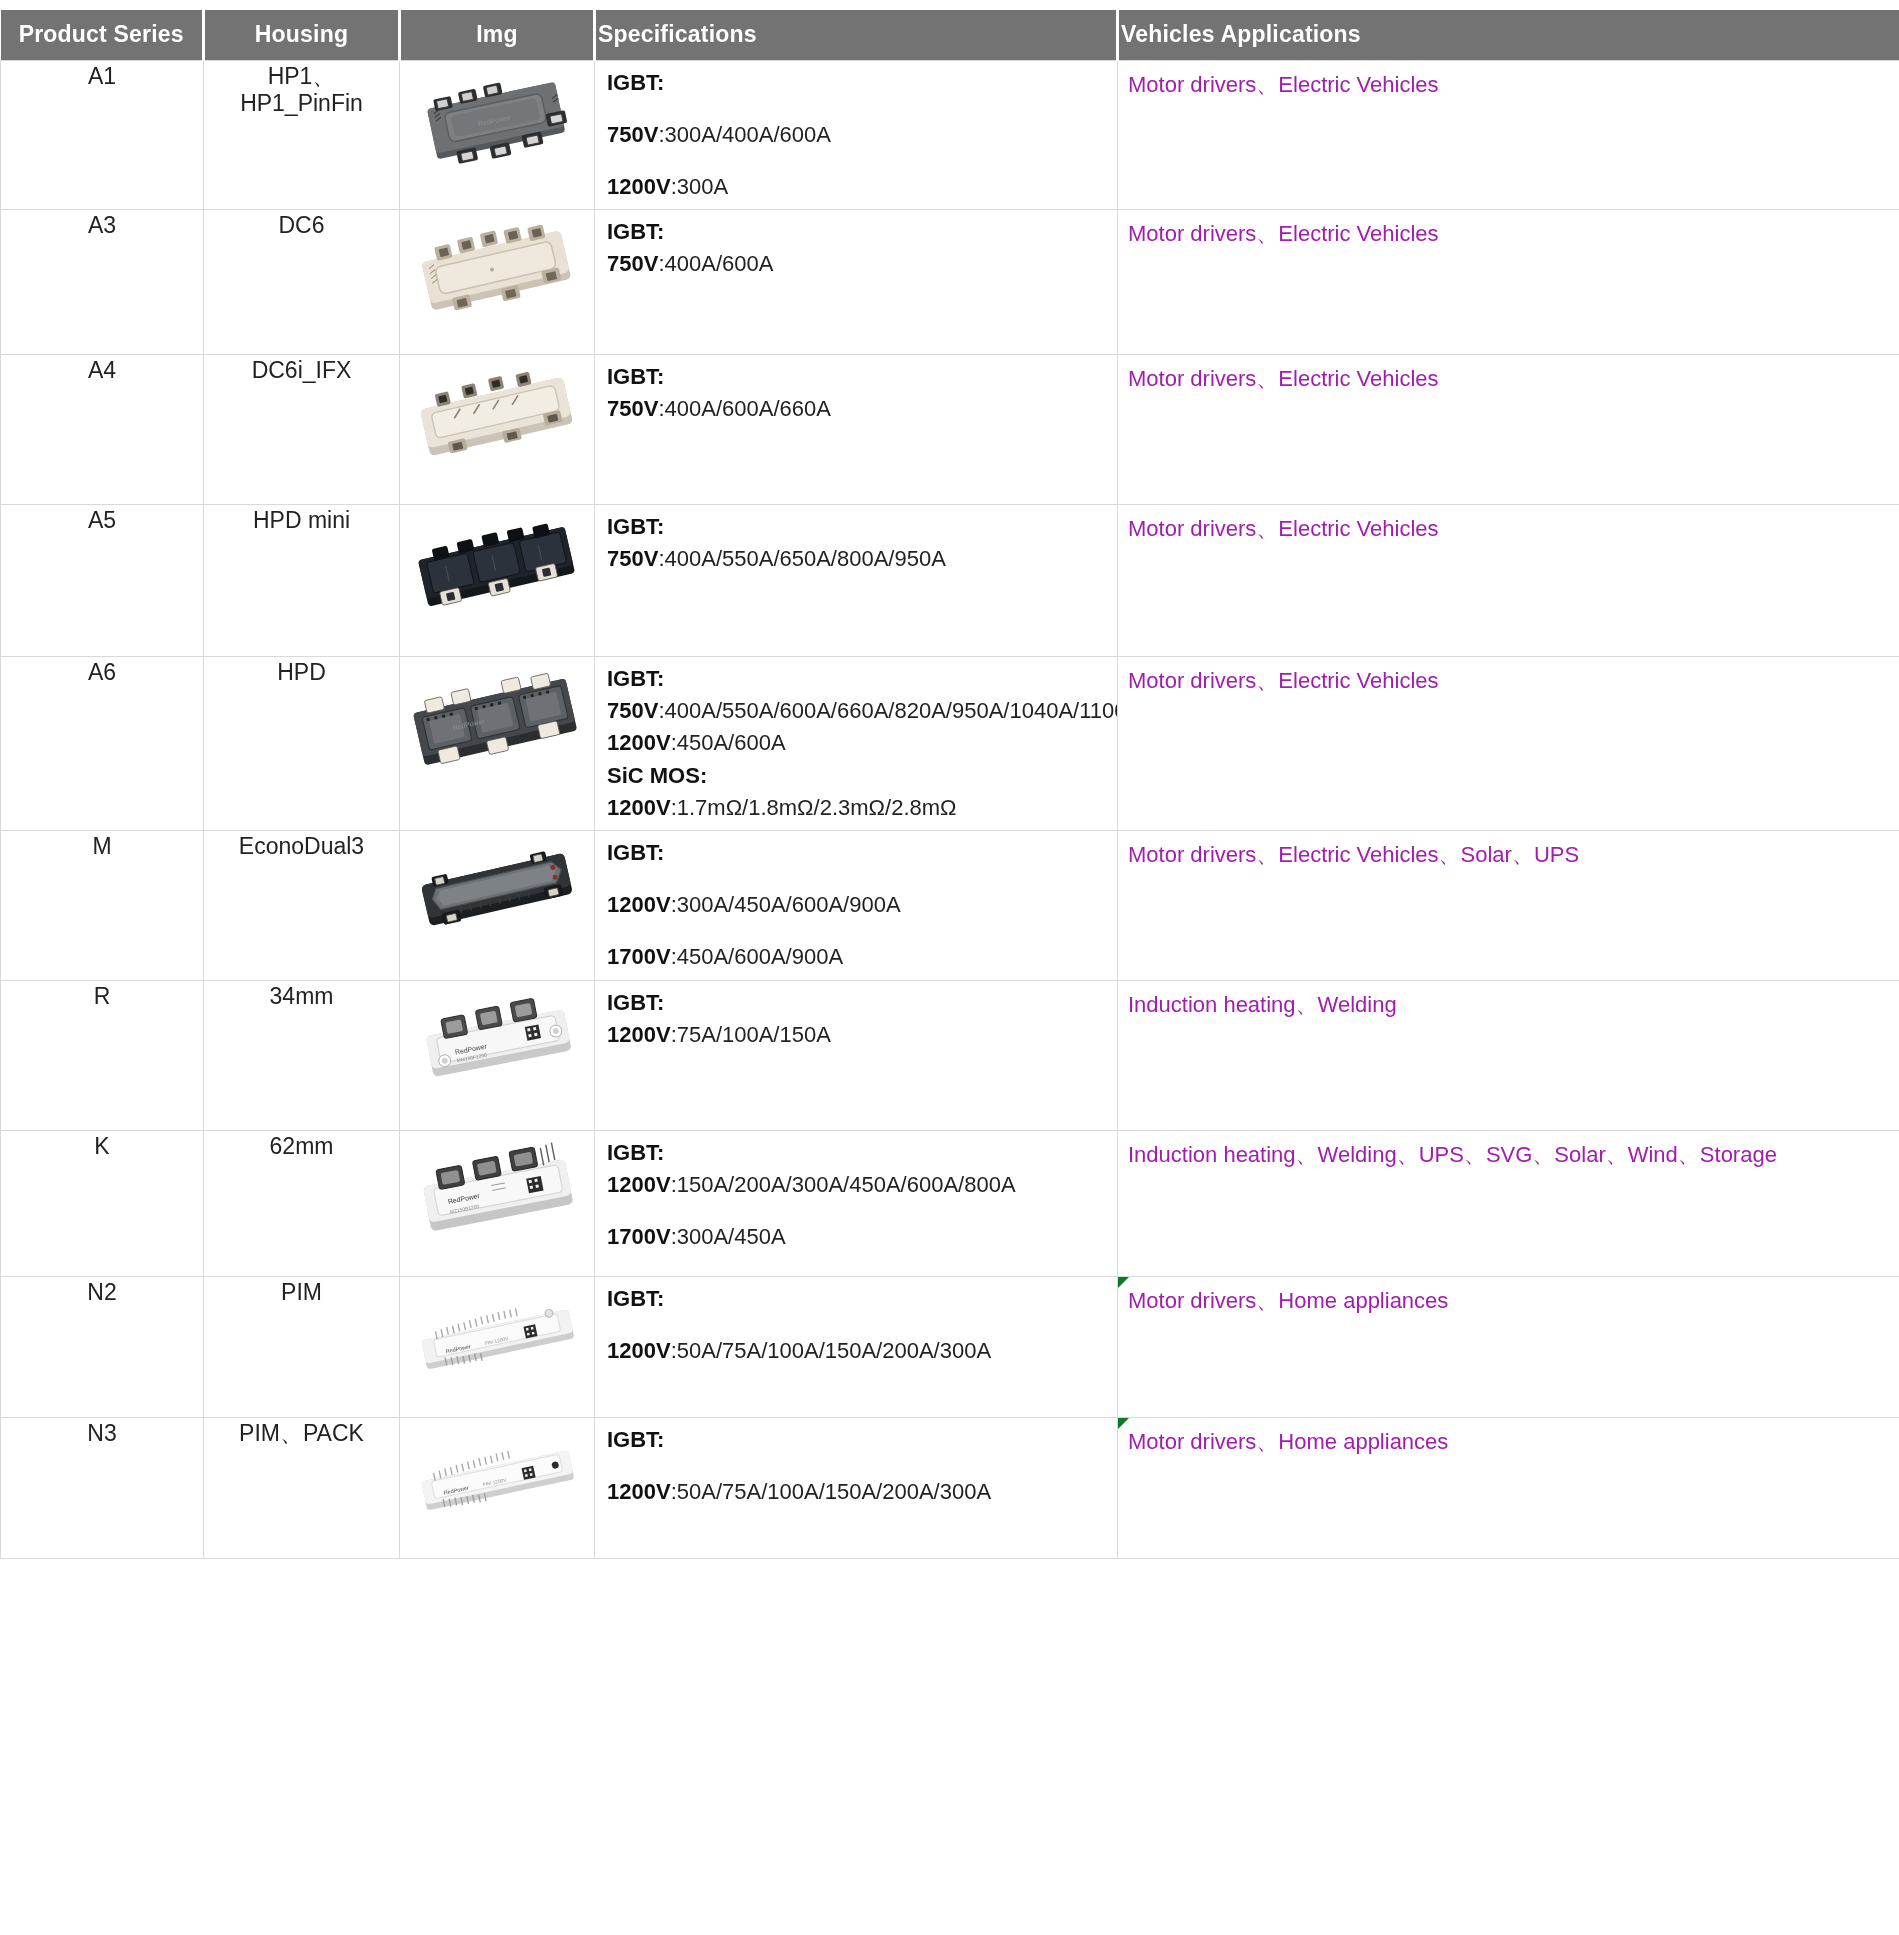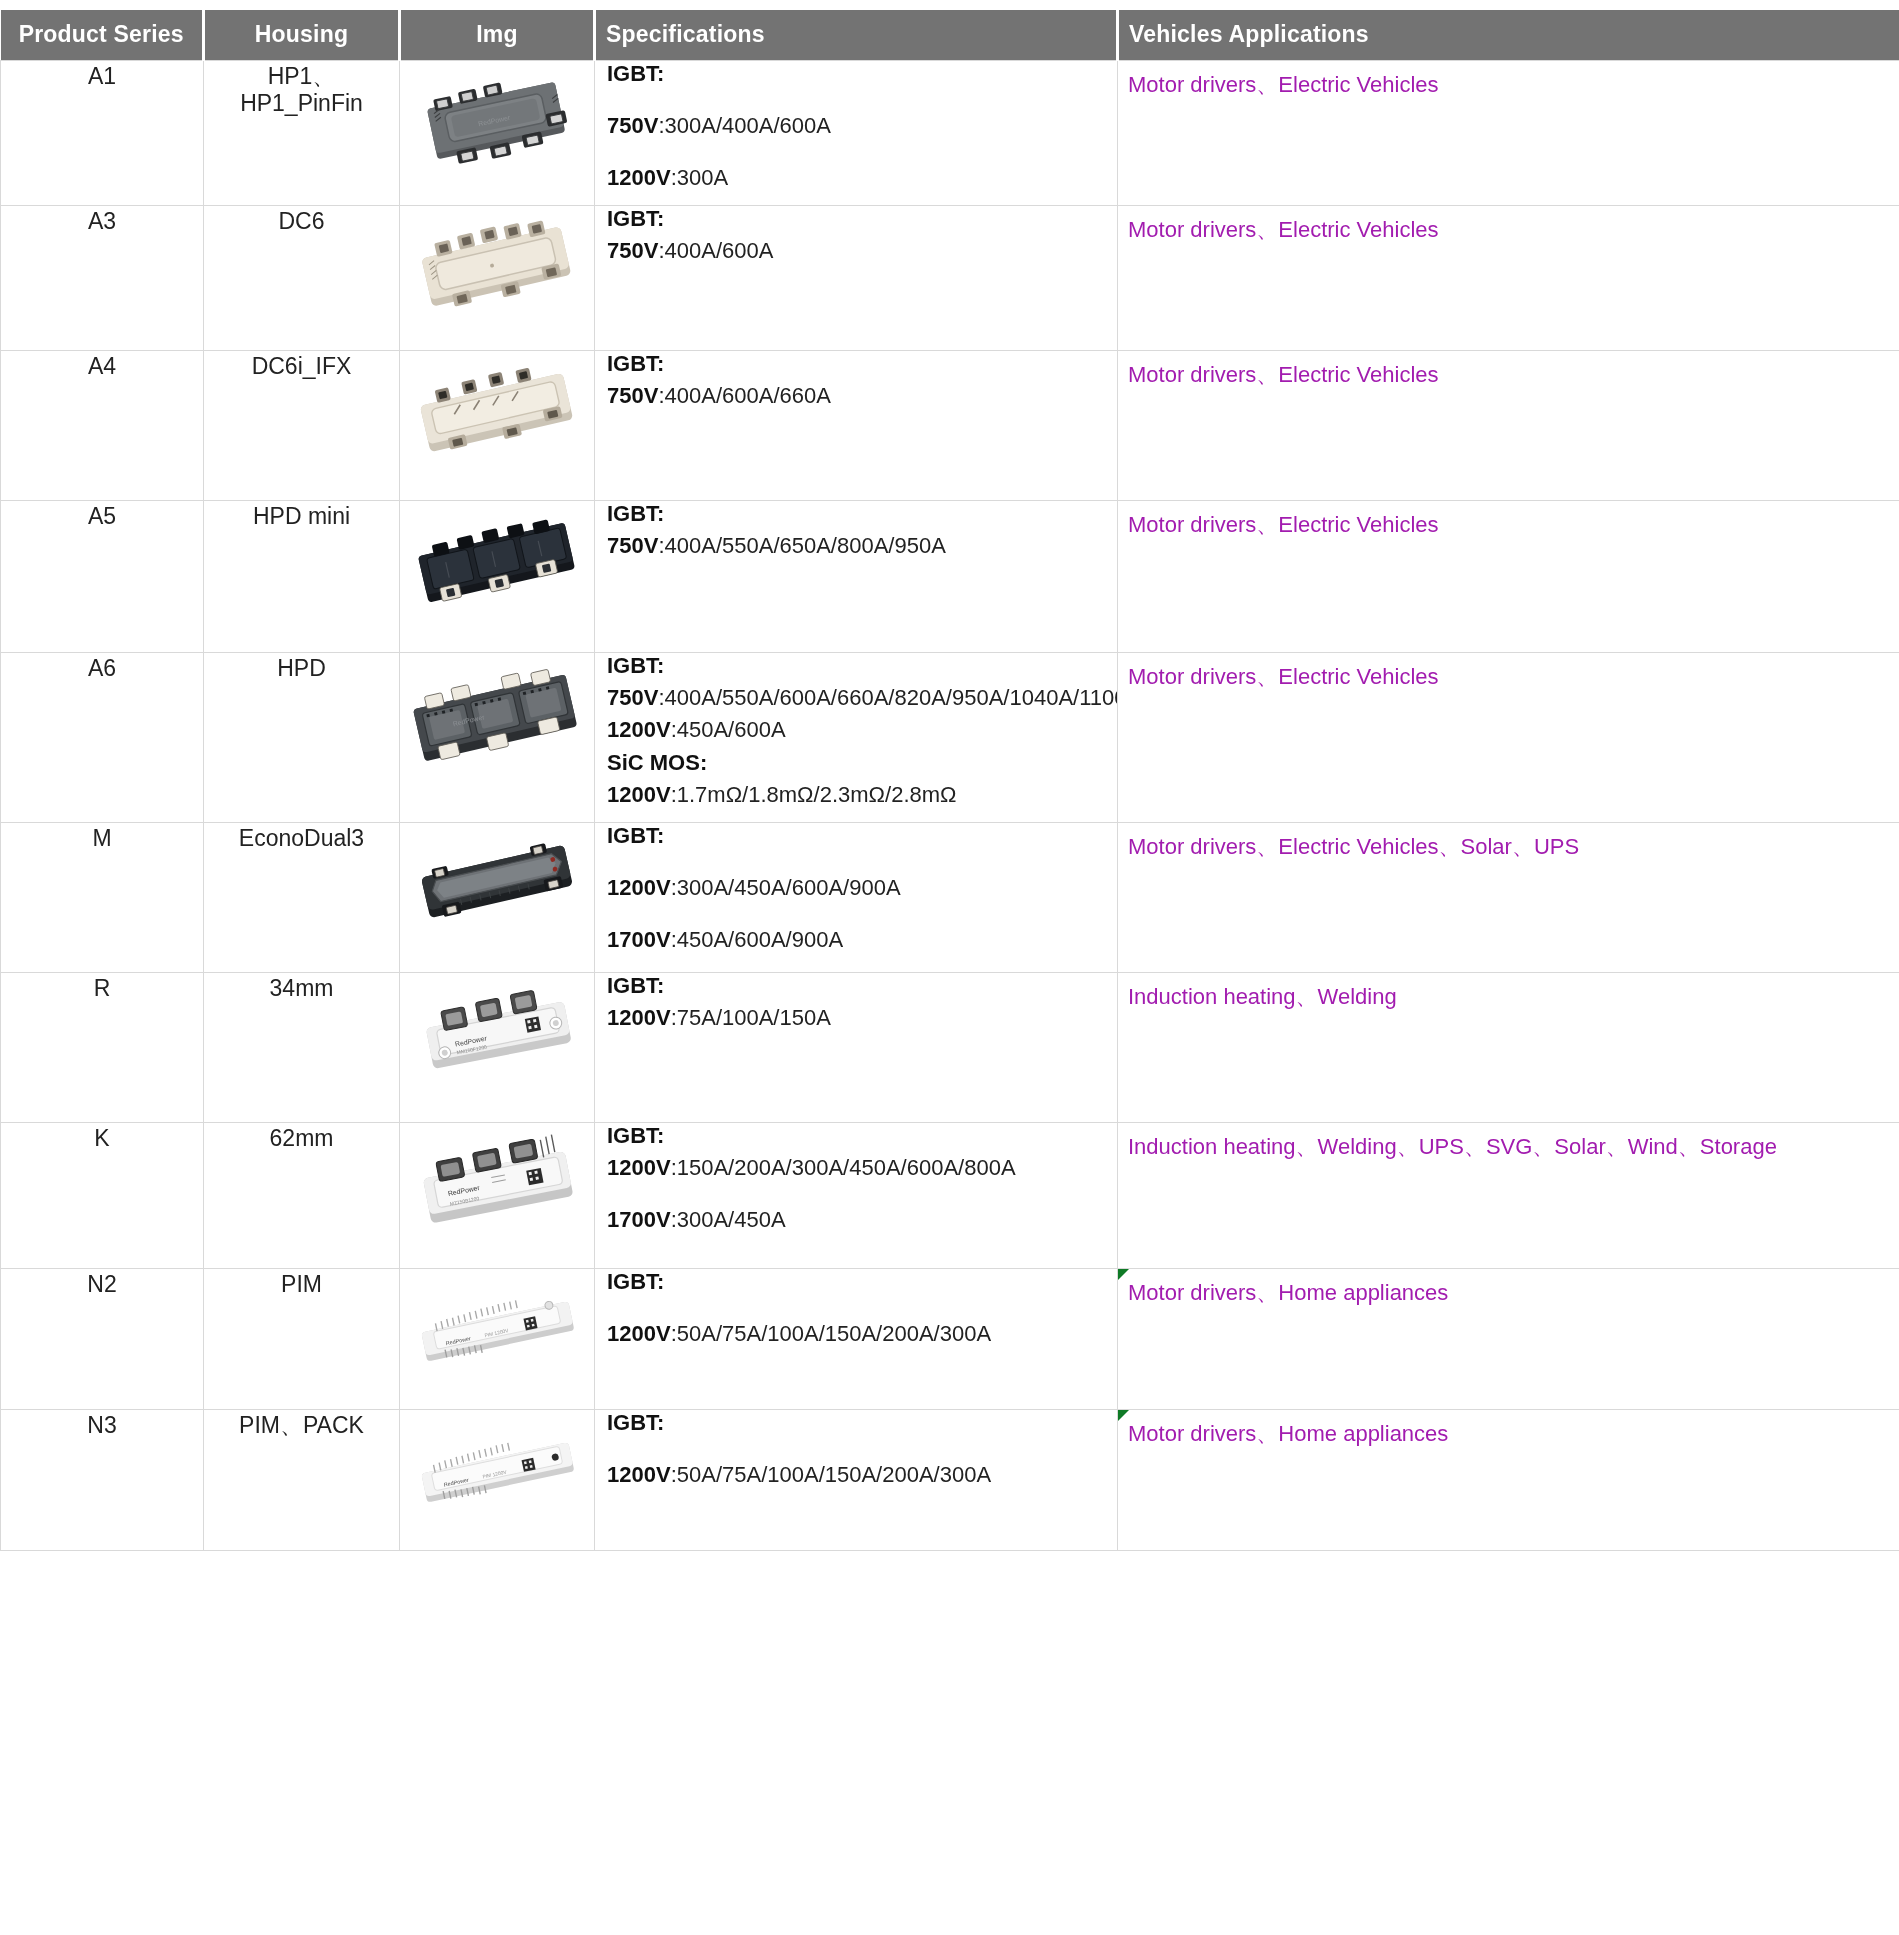"Specifications" thead th.th-left { padding-left: 10px -> 2px }
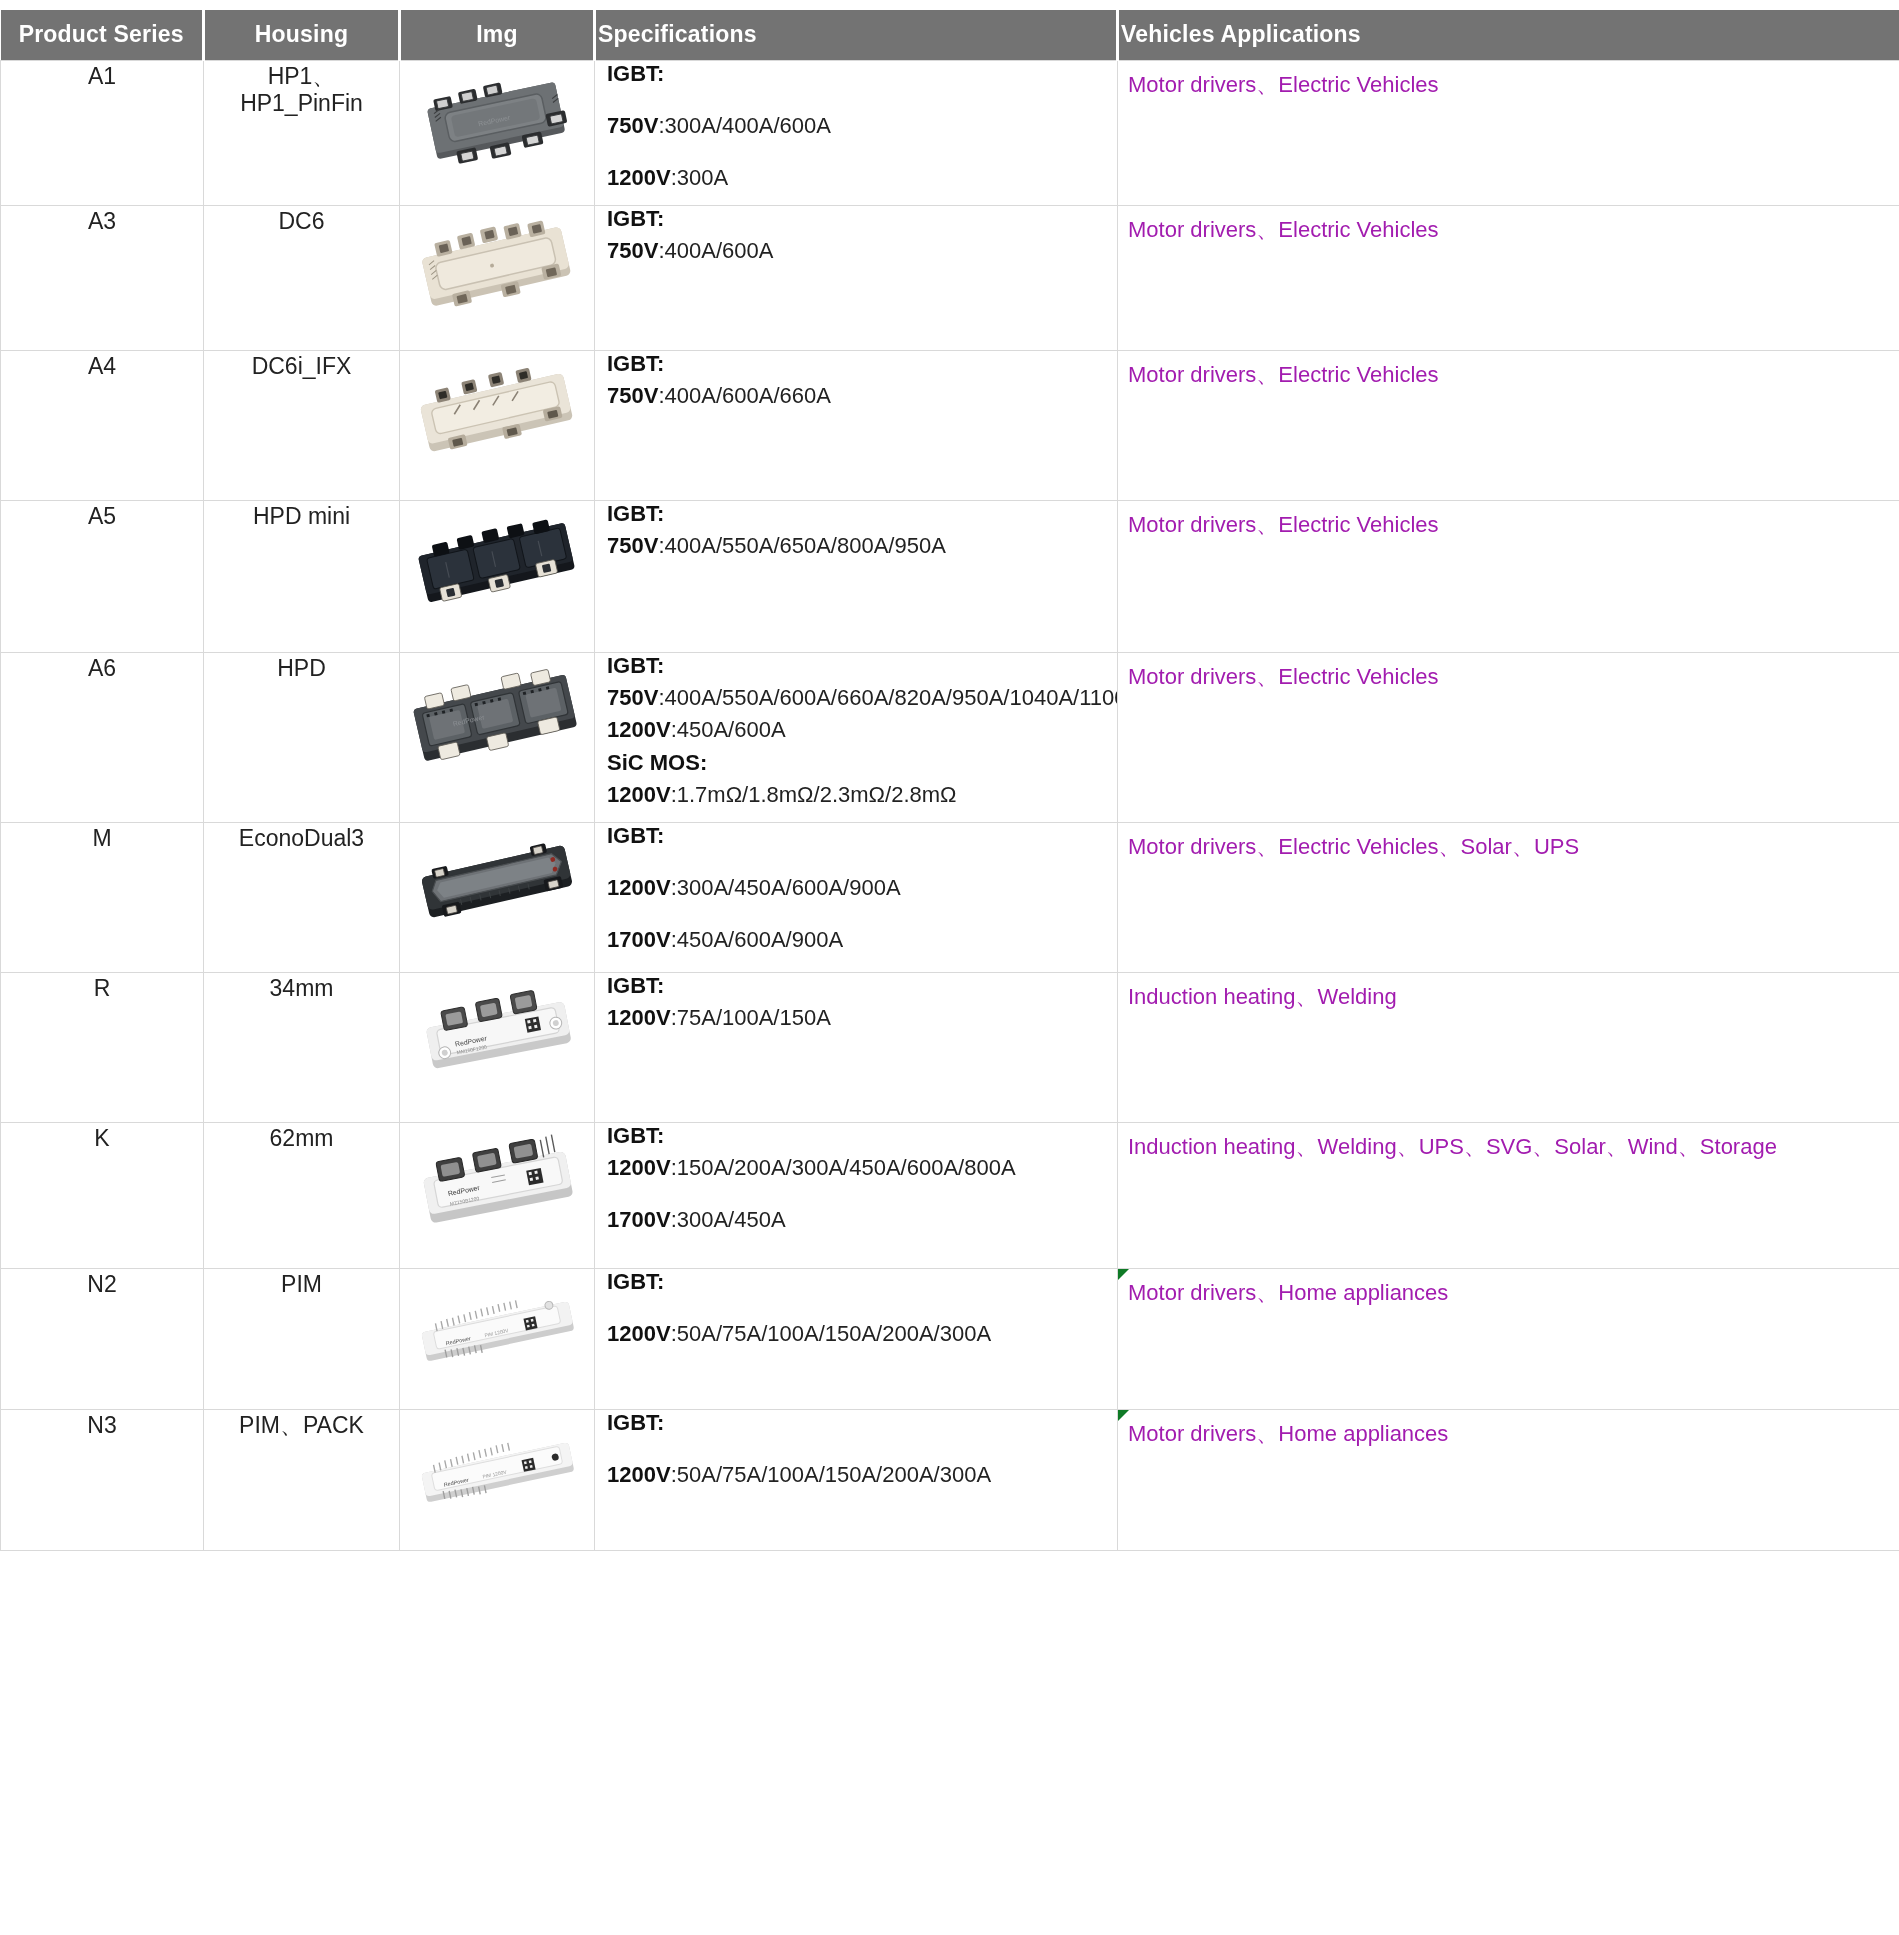"IGBT:" td.cell-spec { padding-top: 0 -> 9px }
